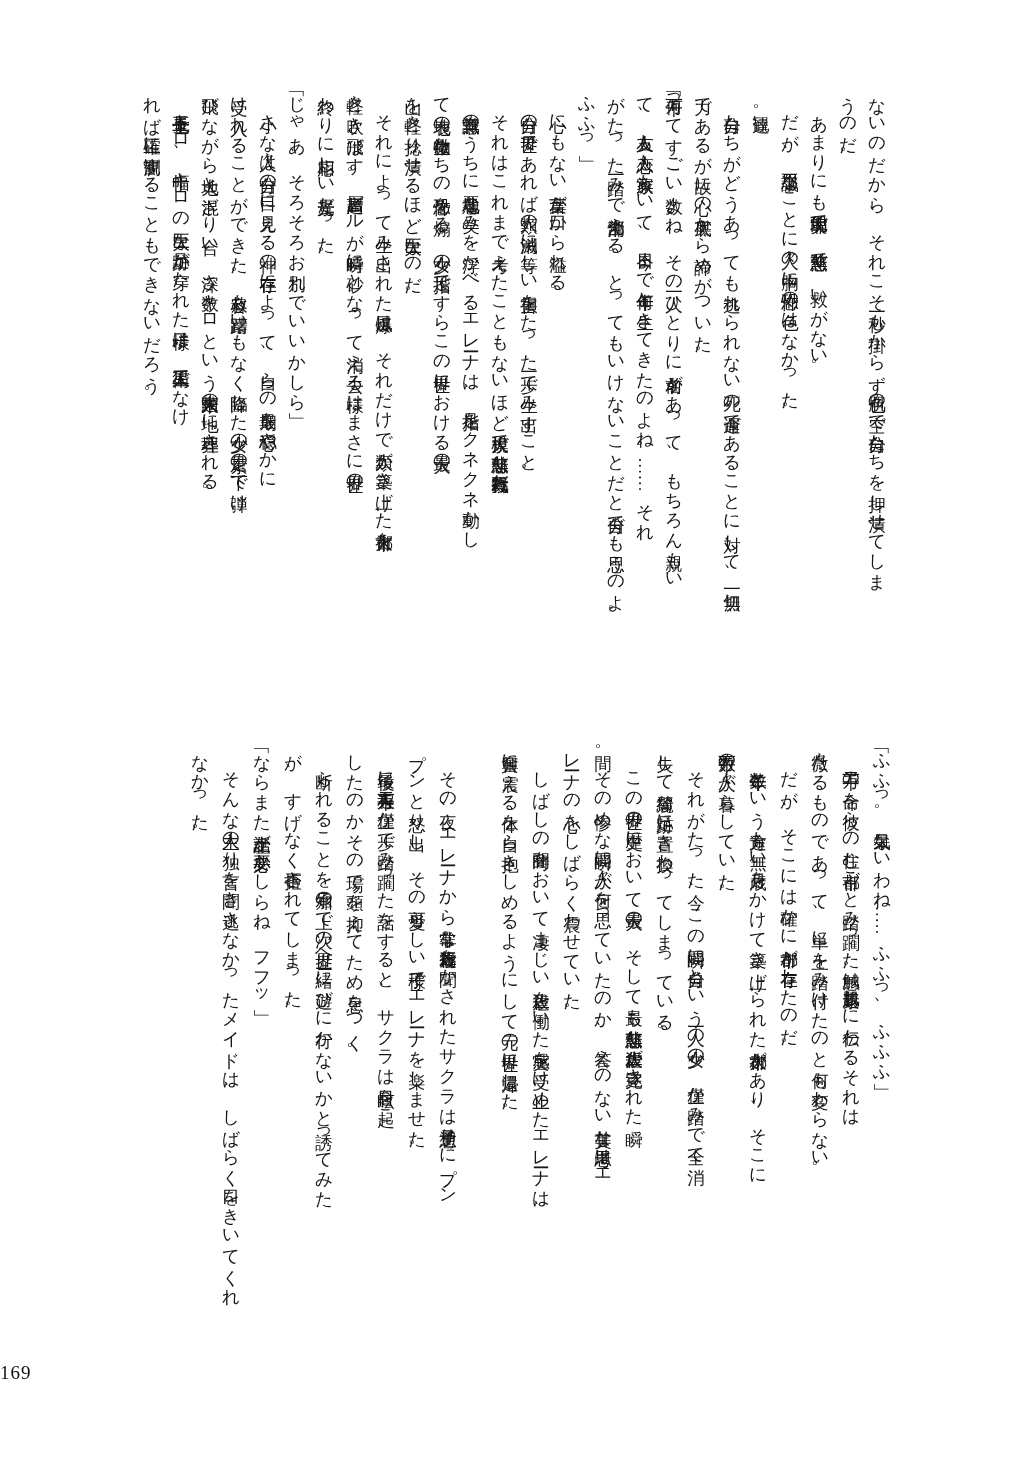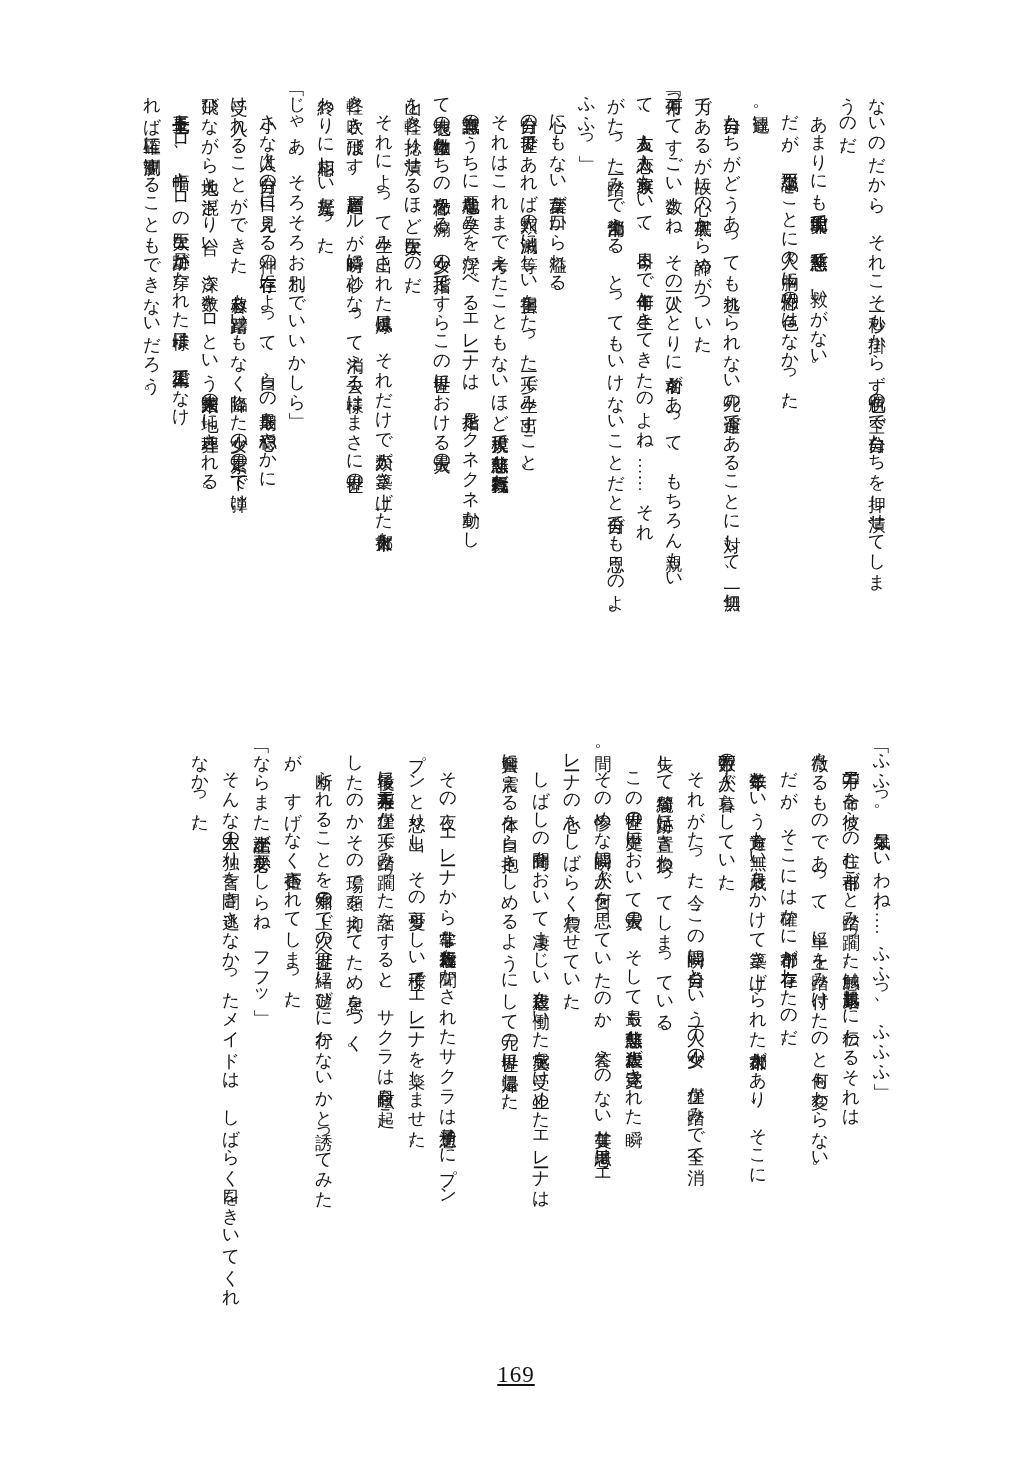"169" .page-number { font-size: 23px -> 19px; text-align: center -> none; text-decoration: underline -> none }
